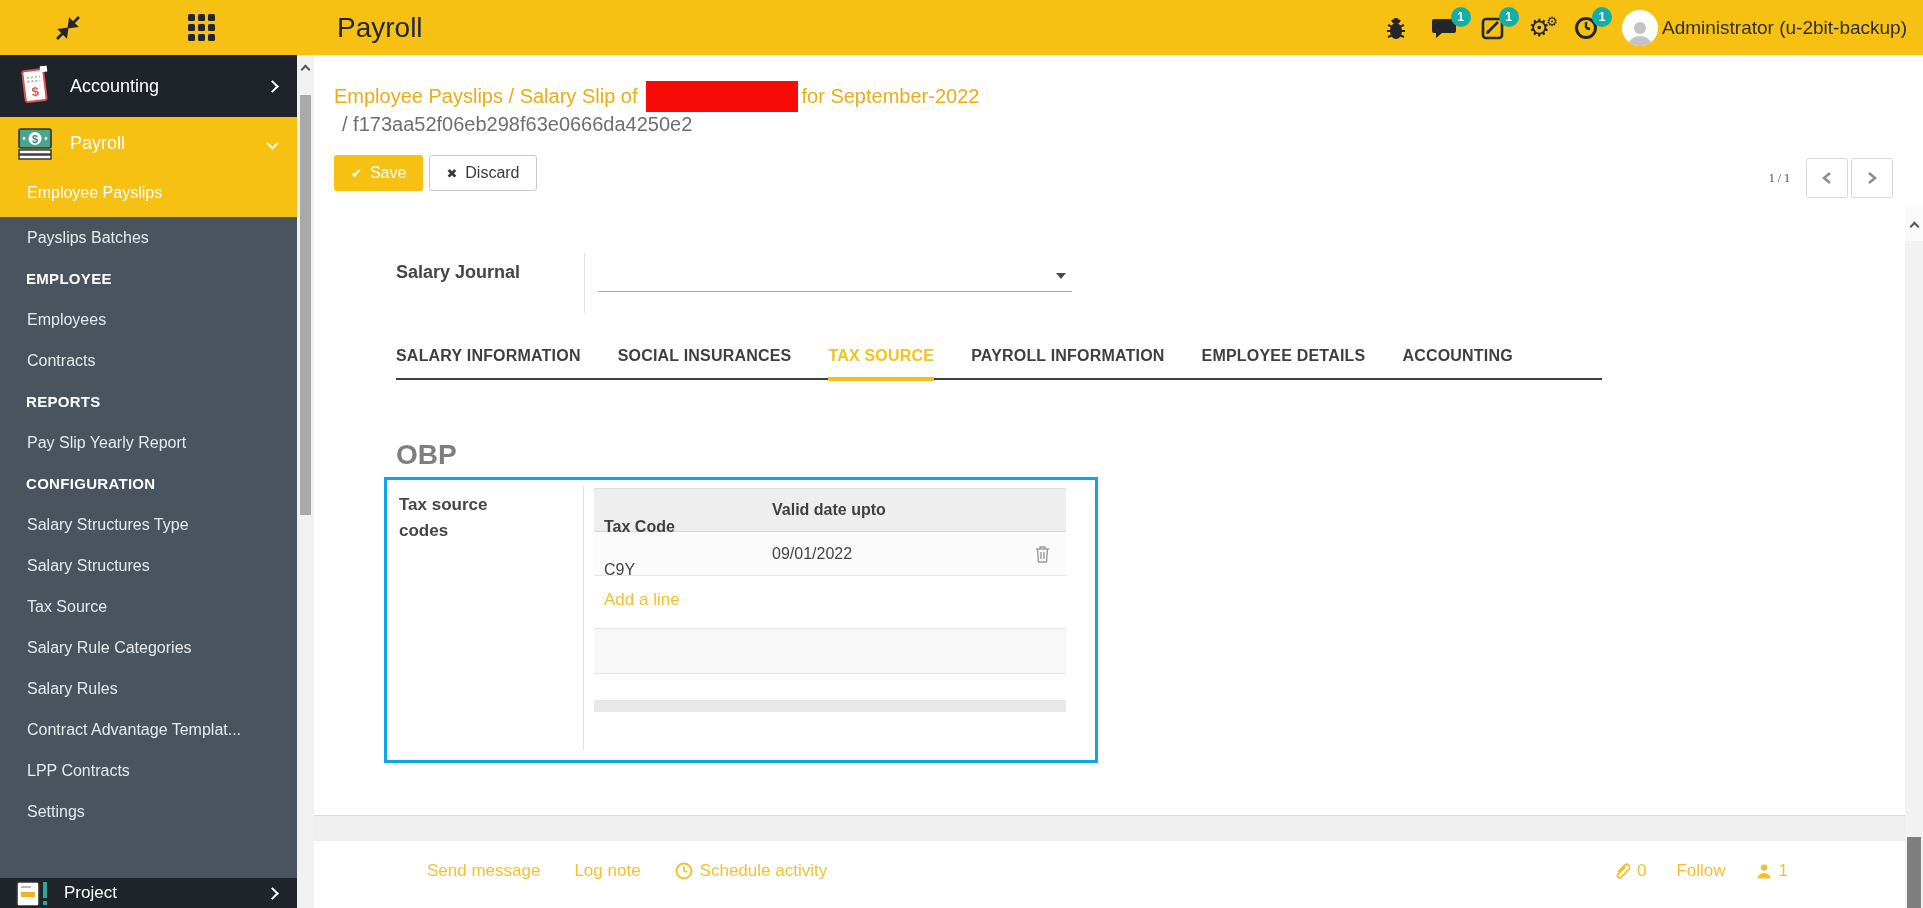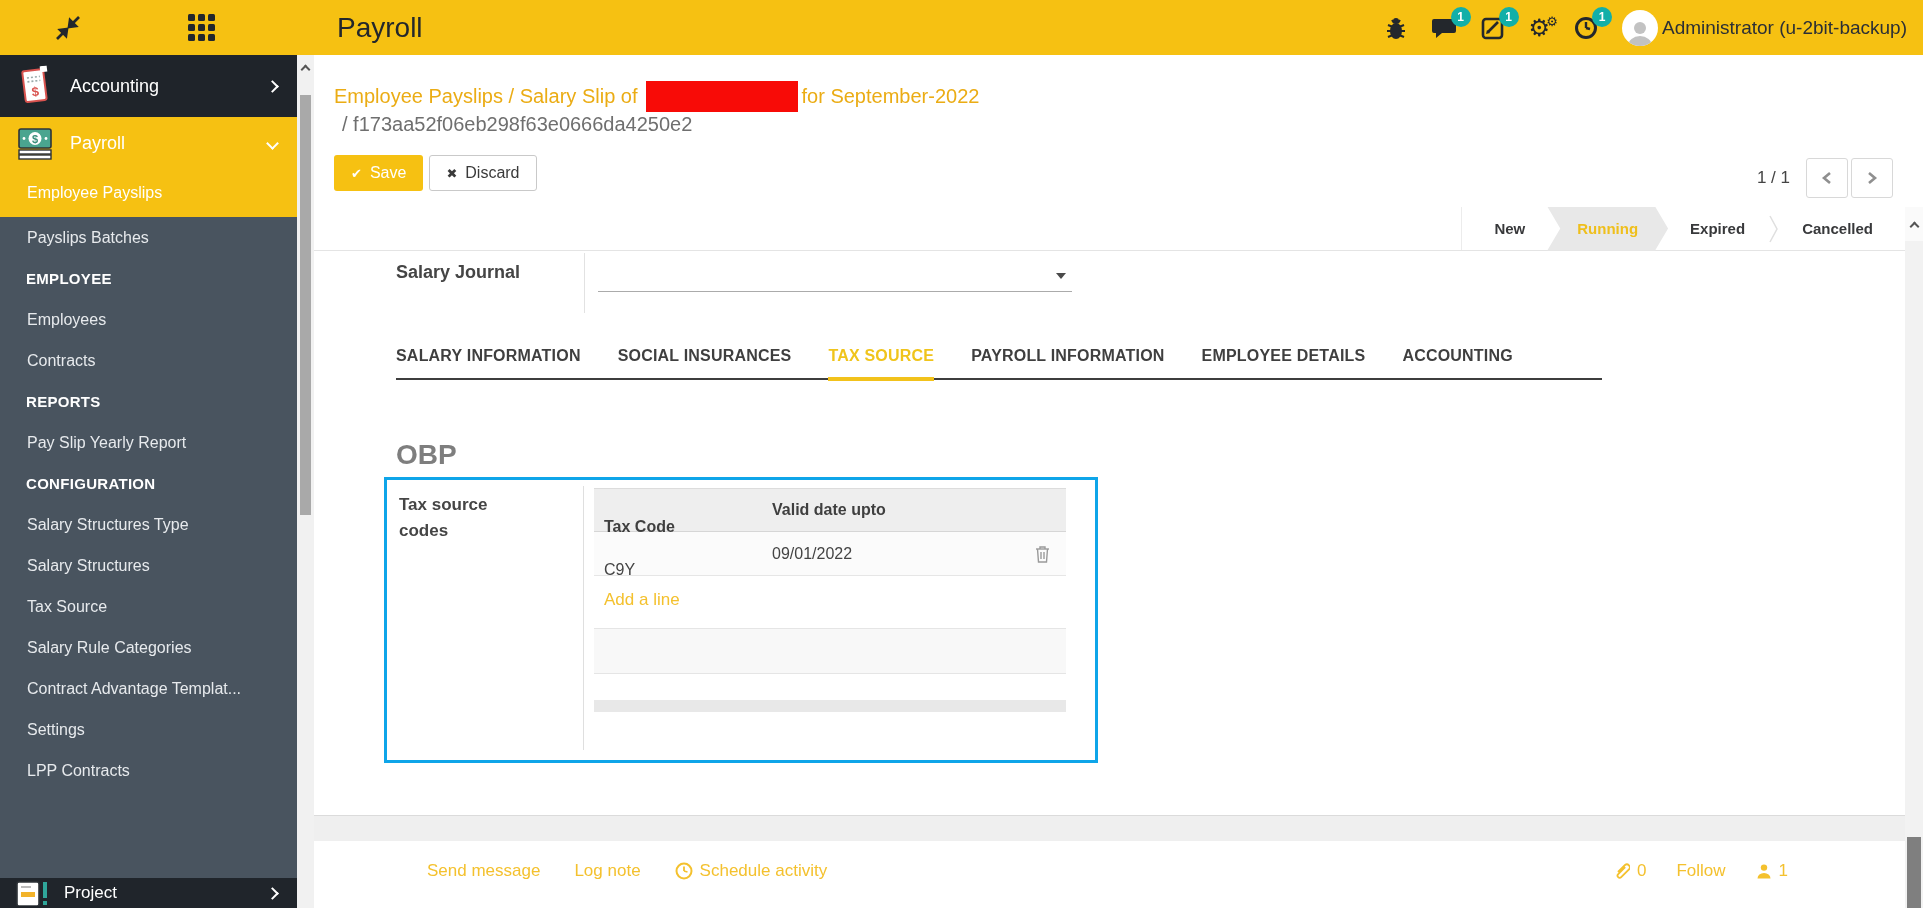"1 / 1" .pager-val { font-family: none -> Liberation Serif, serif; font-size: 17px -> 12px }
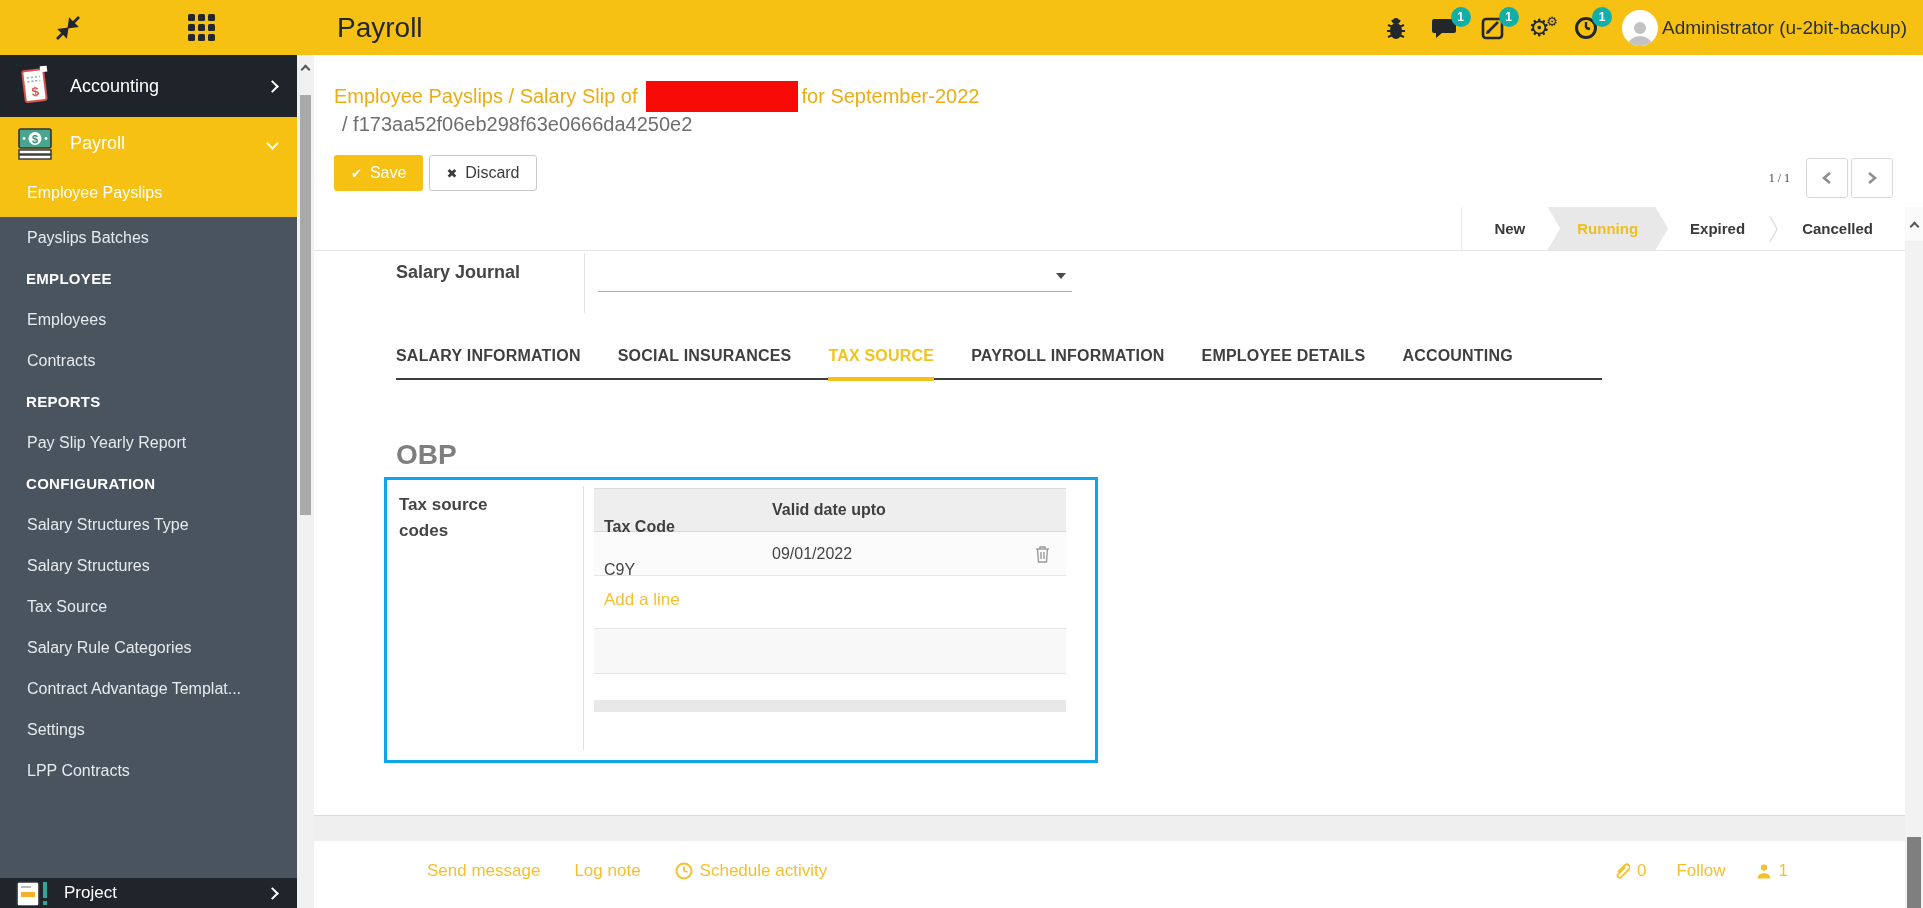"New" div.statusrow { html: <div> <div> <span>New</span> <span>Running</span> <span>Expired</span> <svg> <polyline></polyline> </svg> <span>Cancelled</span> </div> </div> -> none }
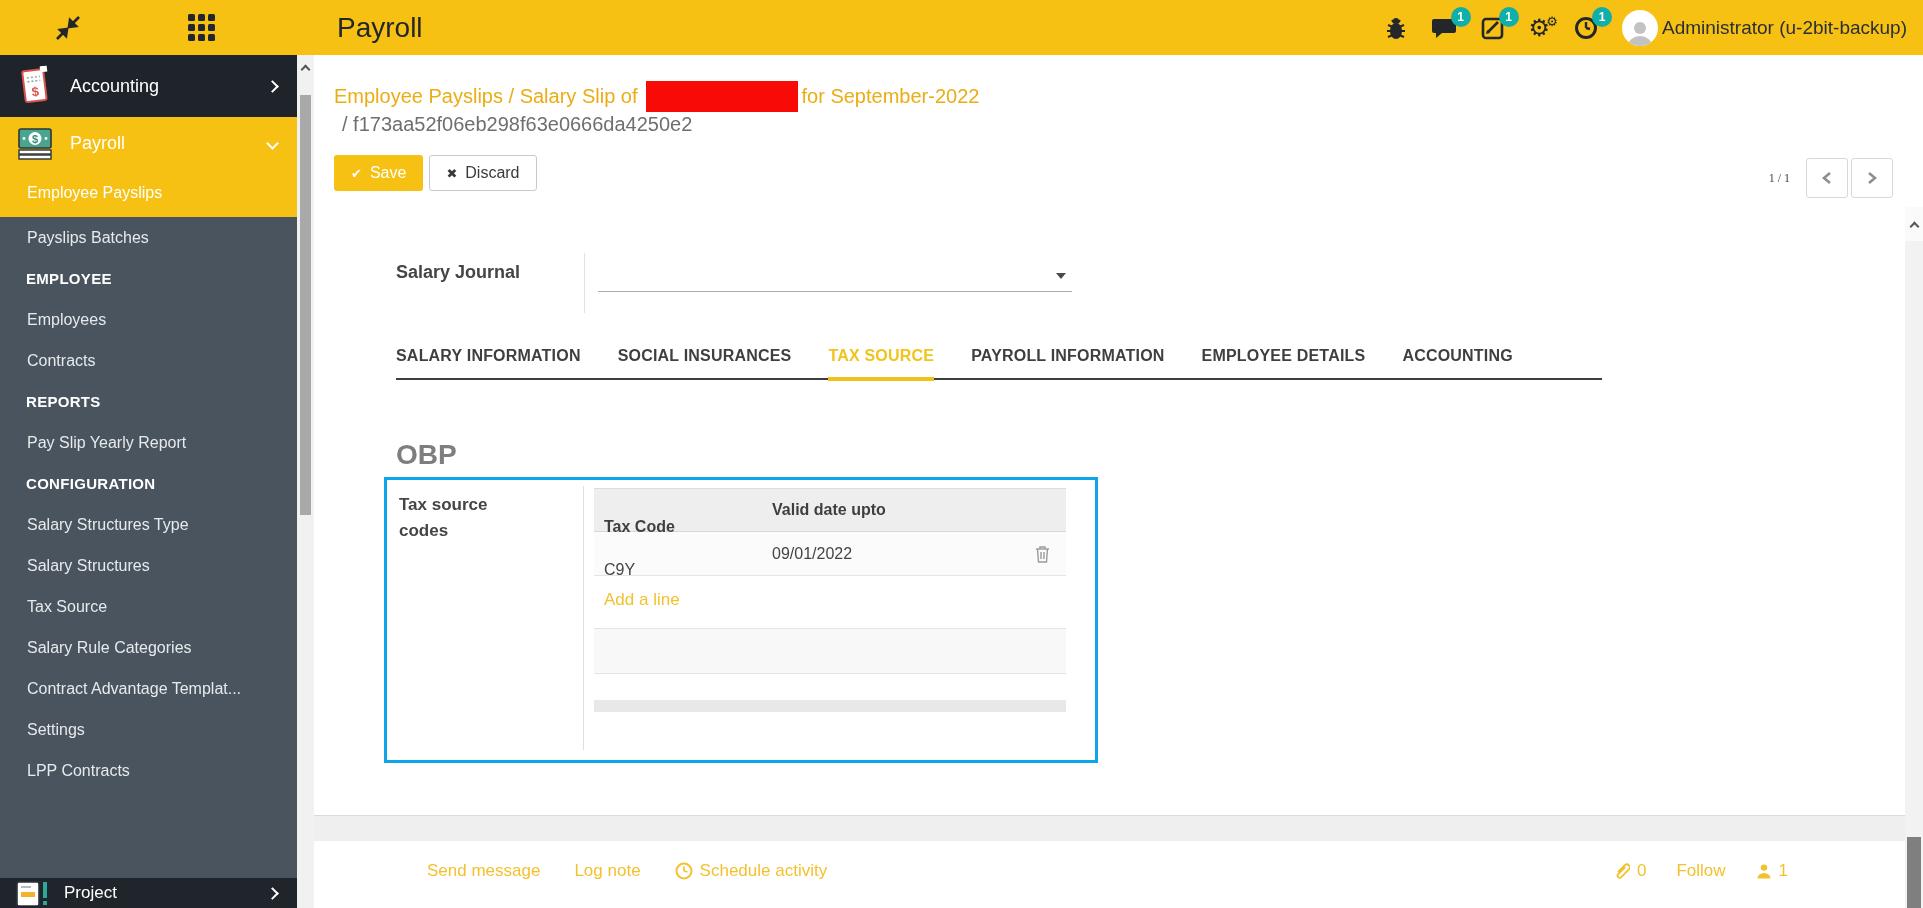"Salary Rules" div.m-item { html: none -> <div> <span>Salary Rules</span> </div> }
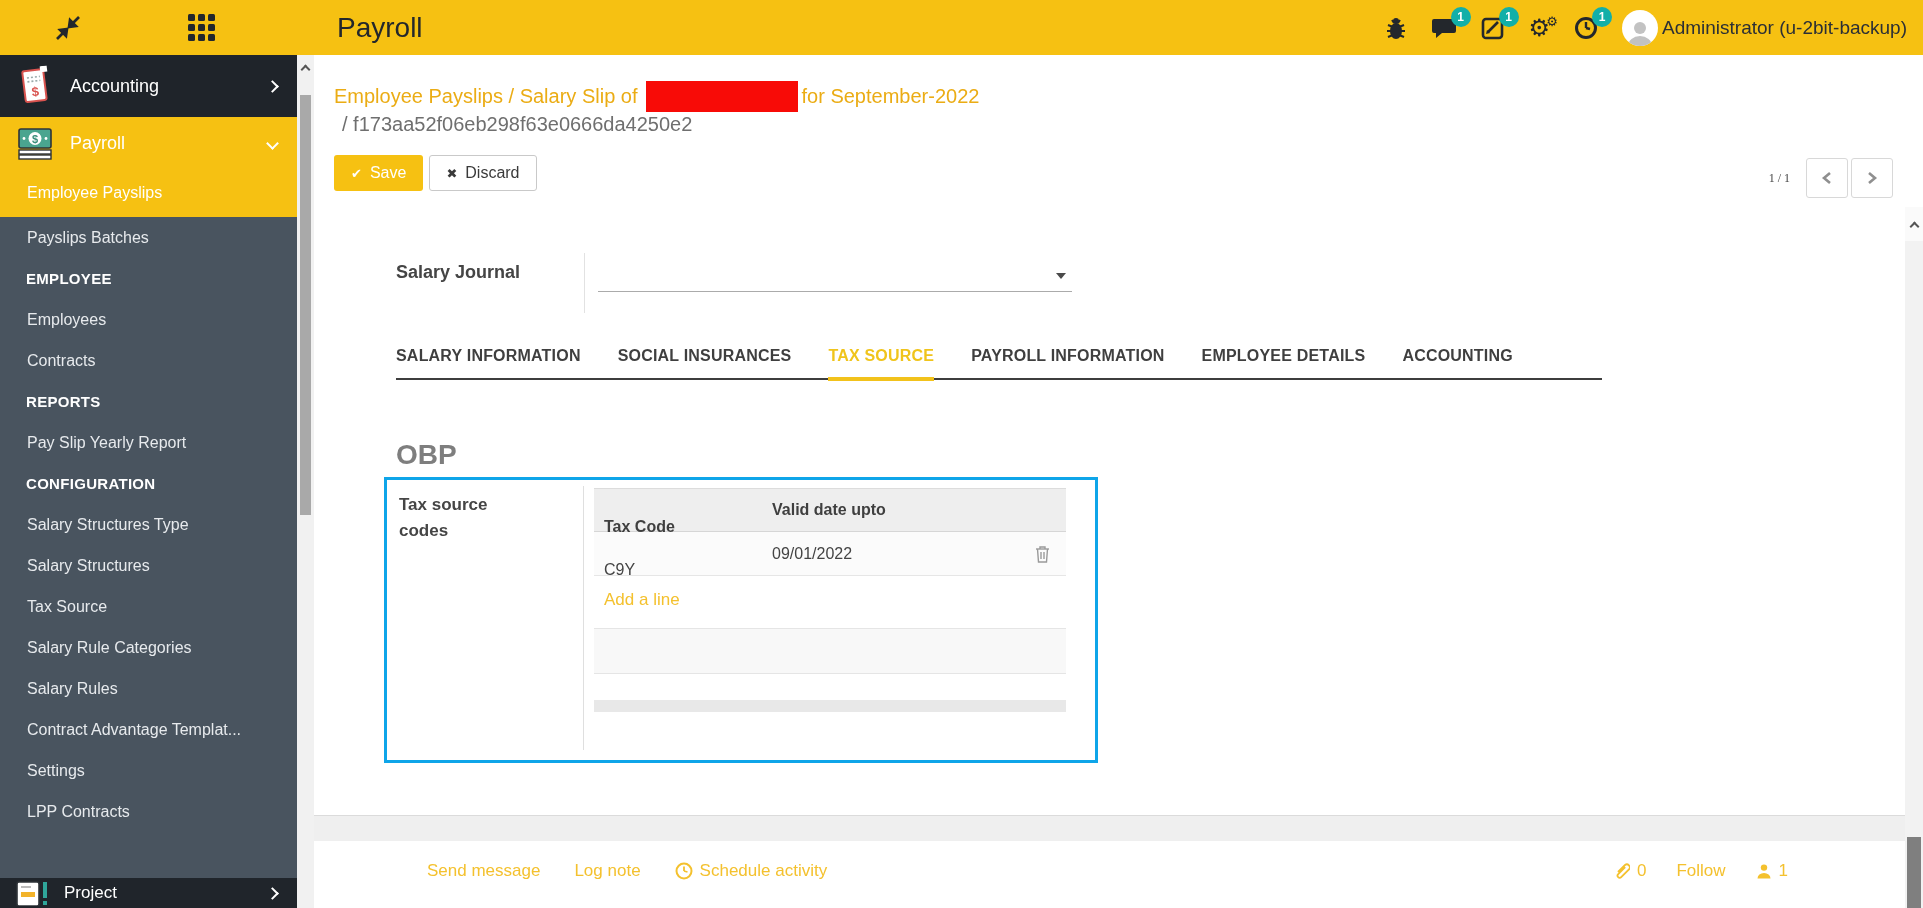"Settings" div.m-item { order: before "LPP Contracts" -> after "LPP Contracts" }
